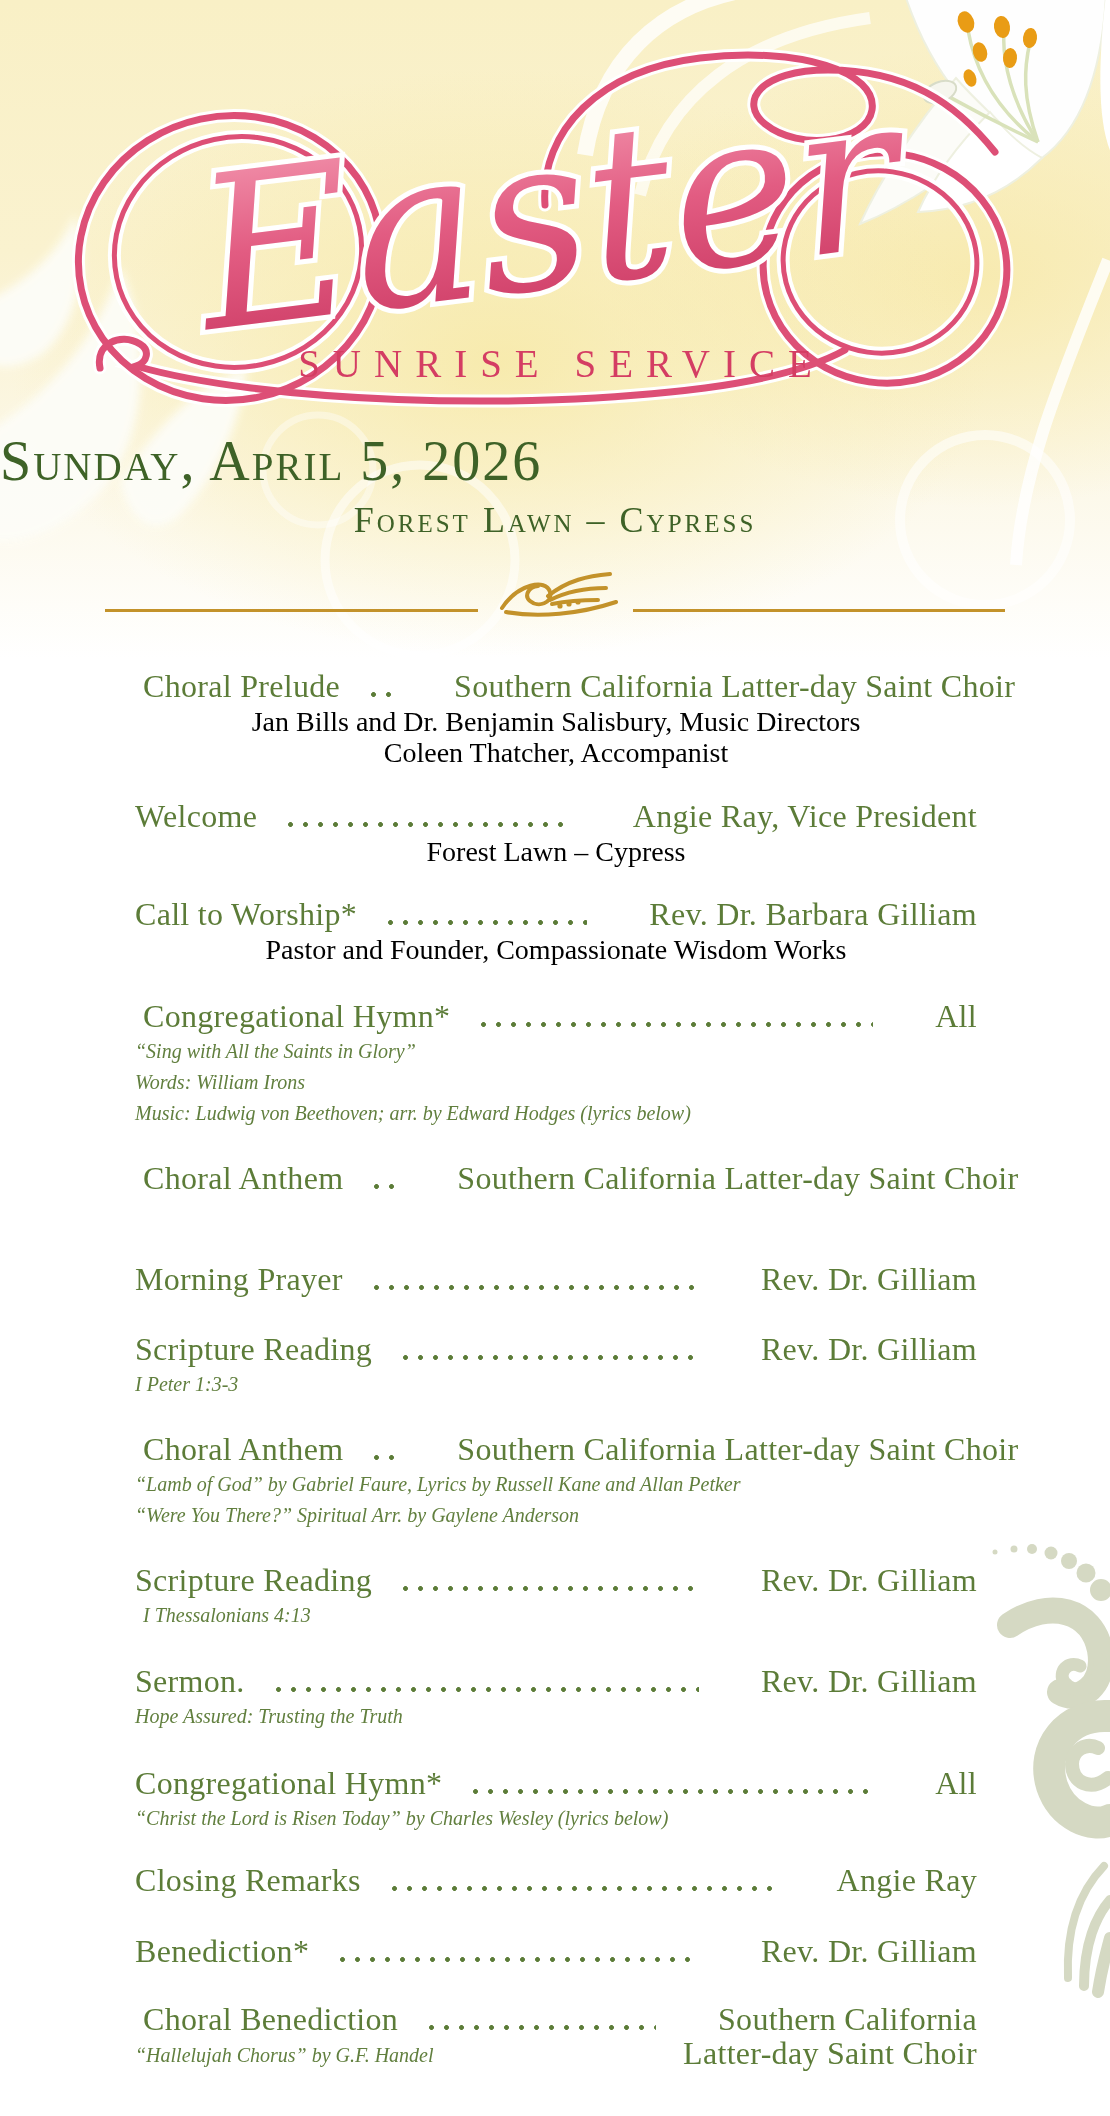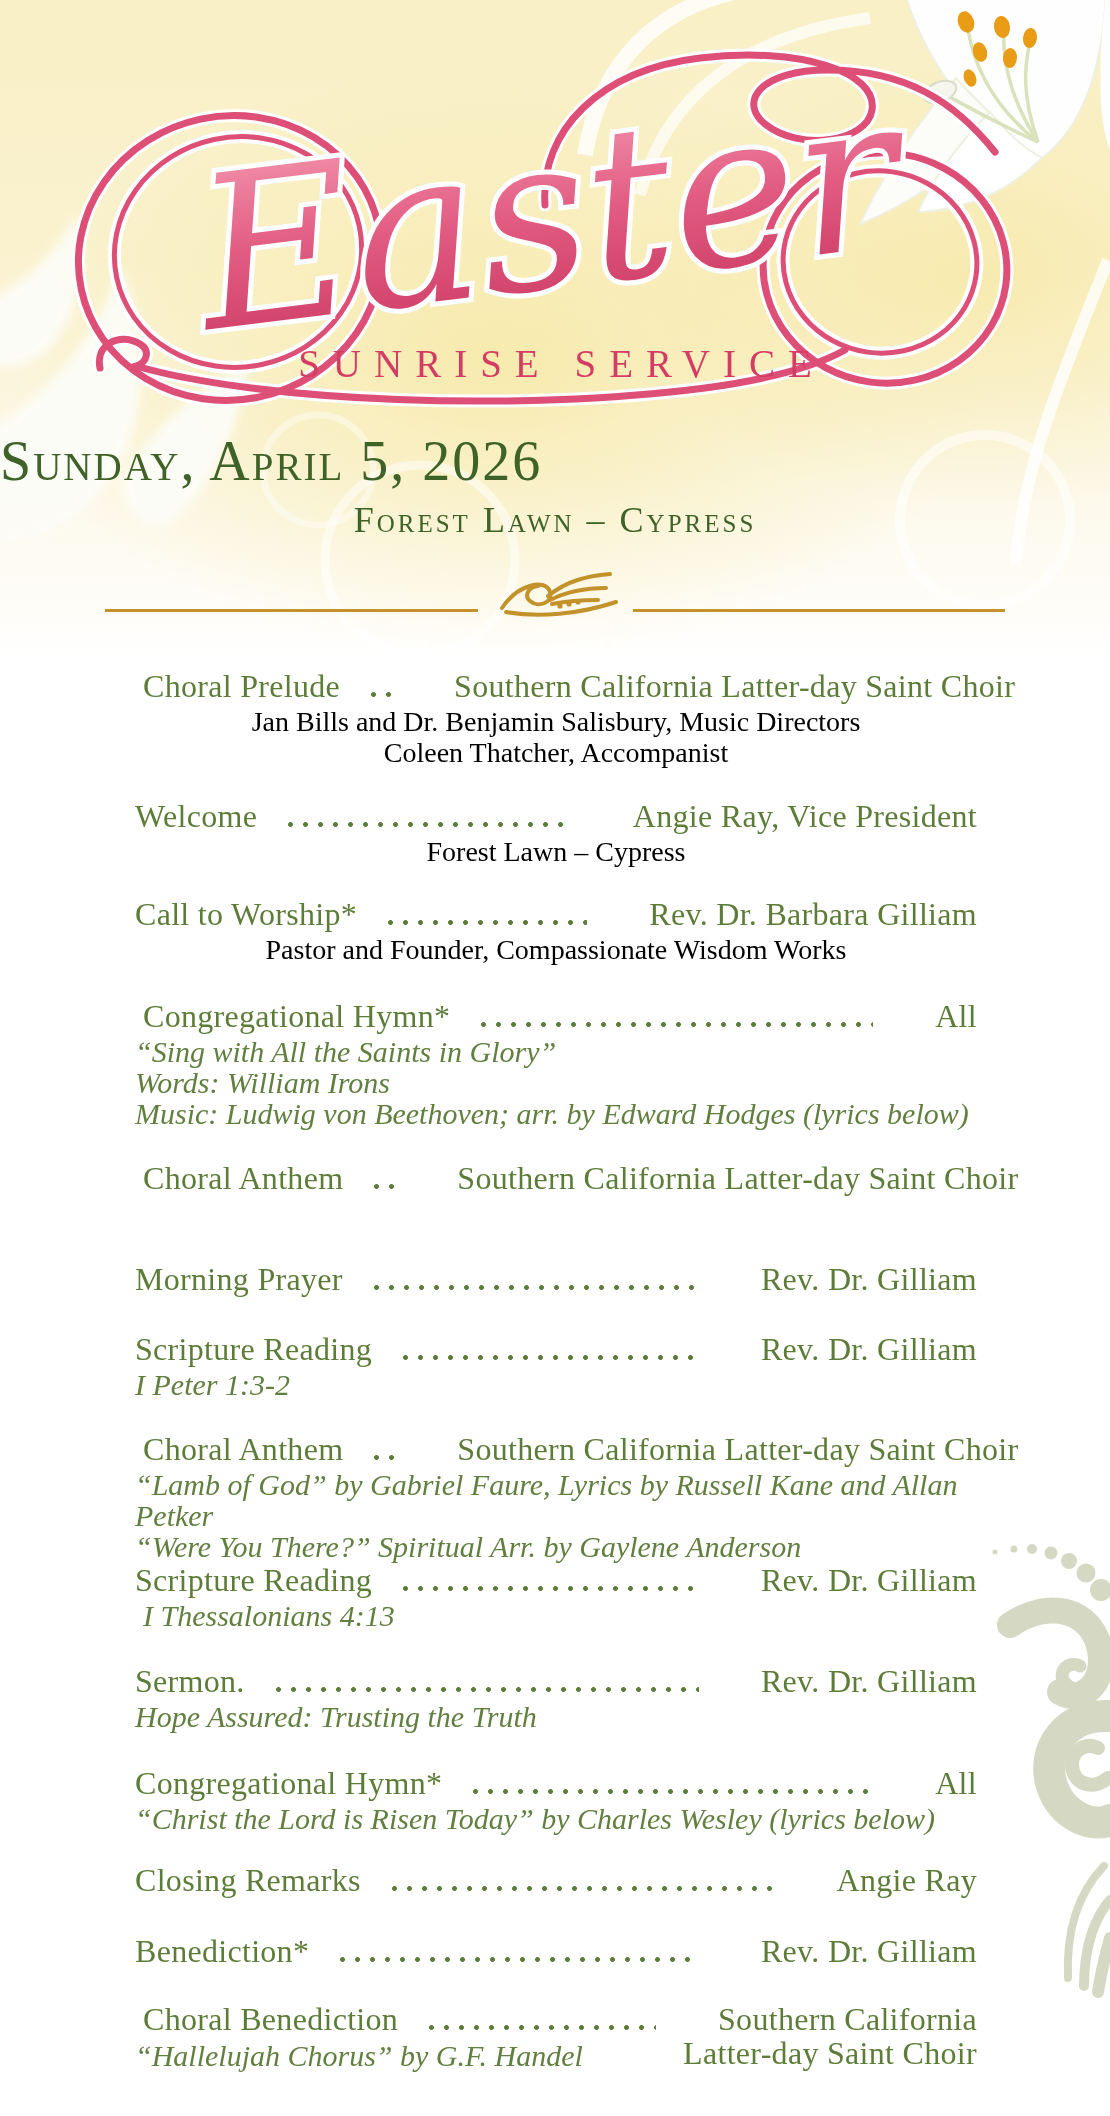"“Sing with All the Saints" .note { font-size: 30px -> 20px }
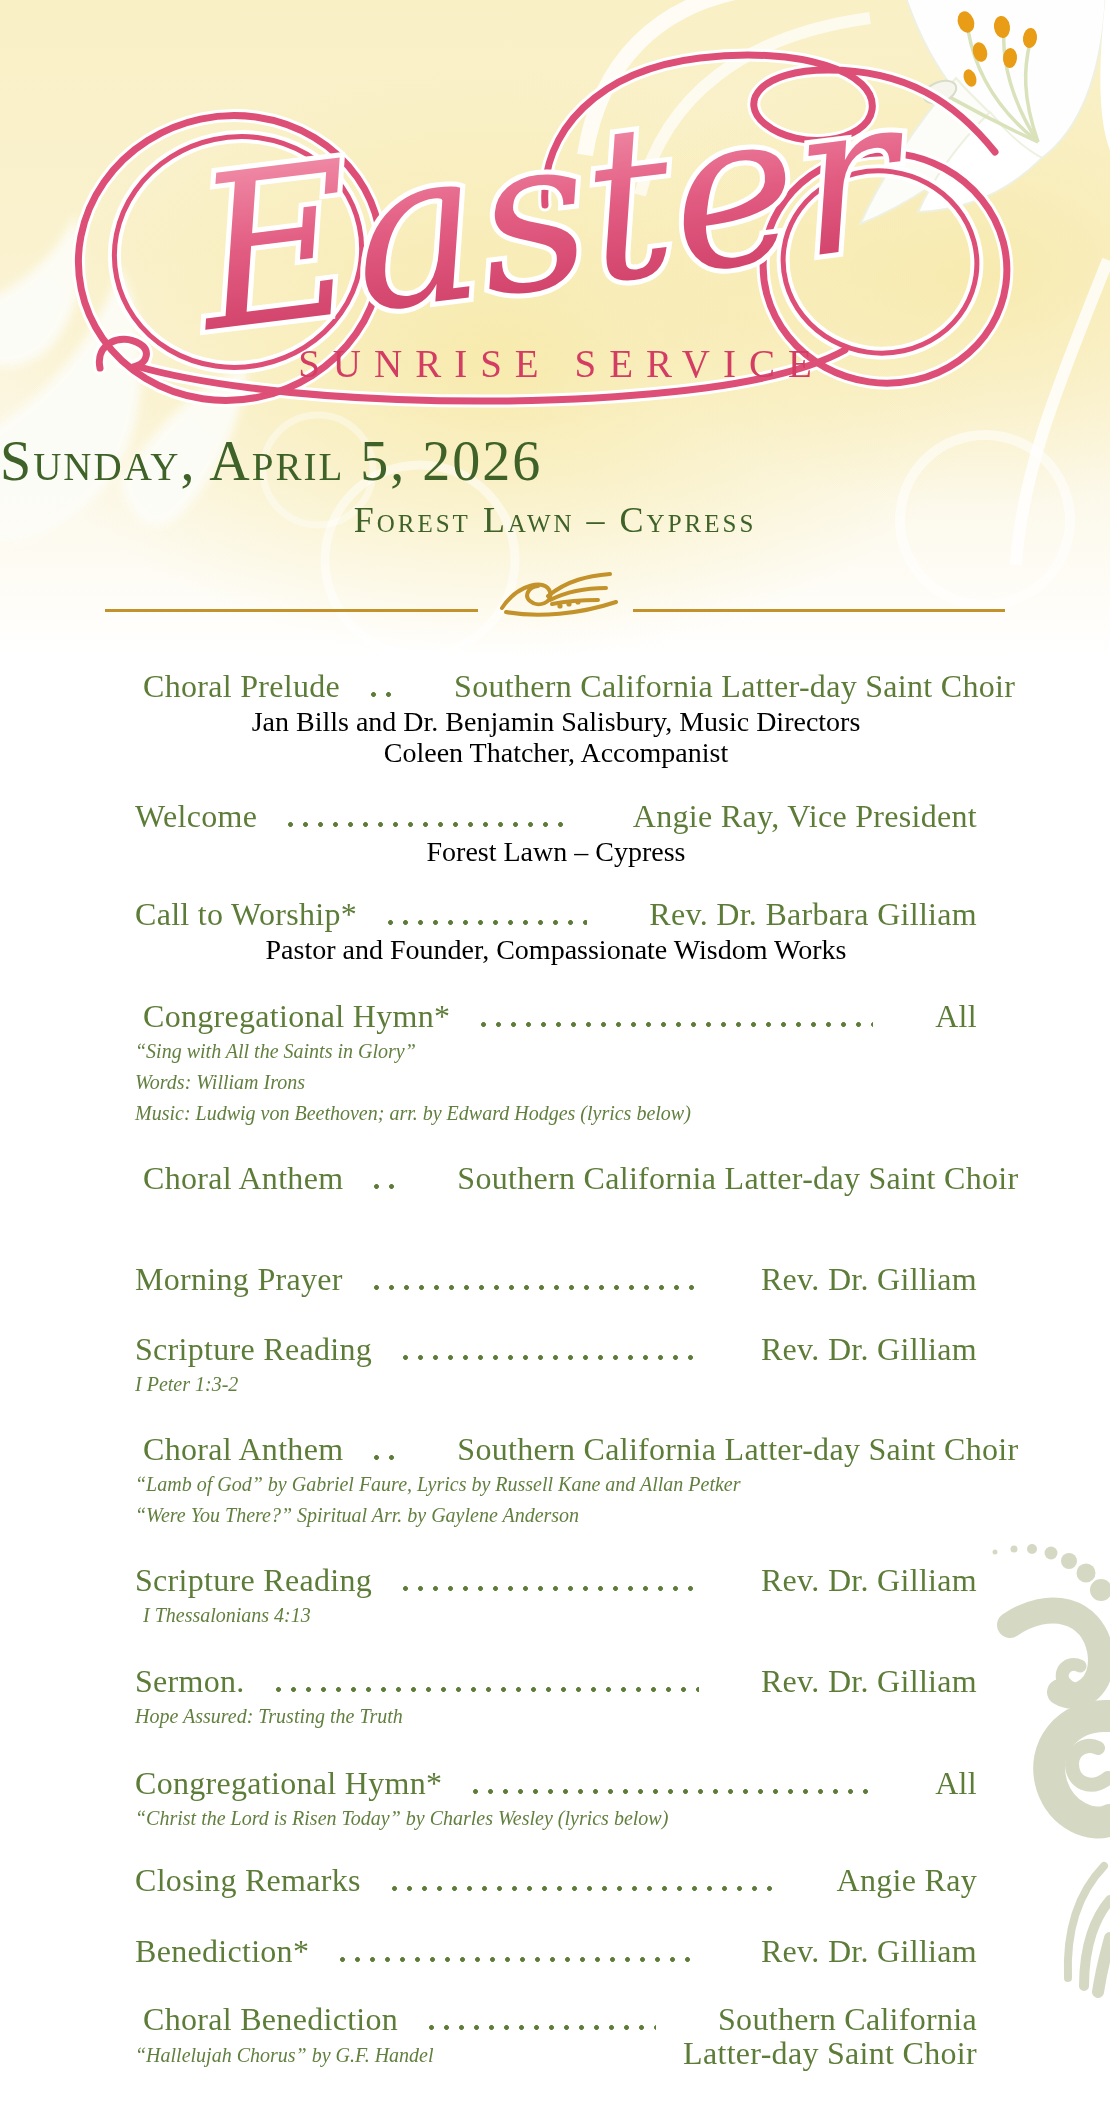"I Peter 1:3-2" div.note { text: 1:3-2 -> 1:3-3 }
